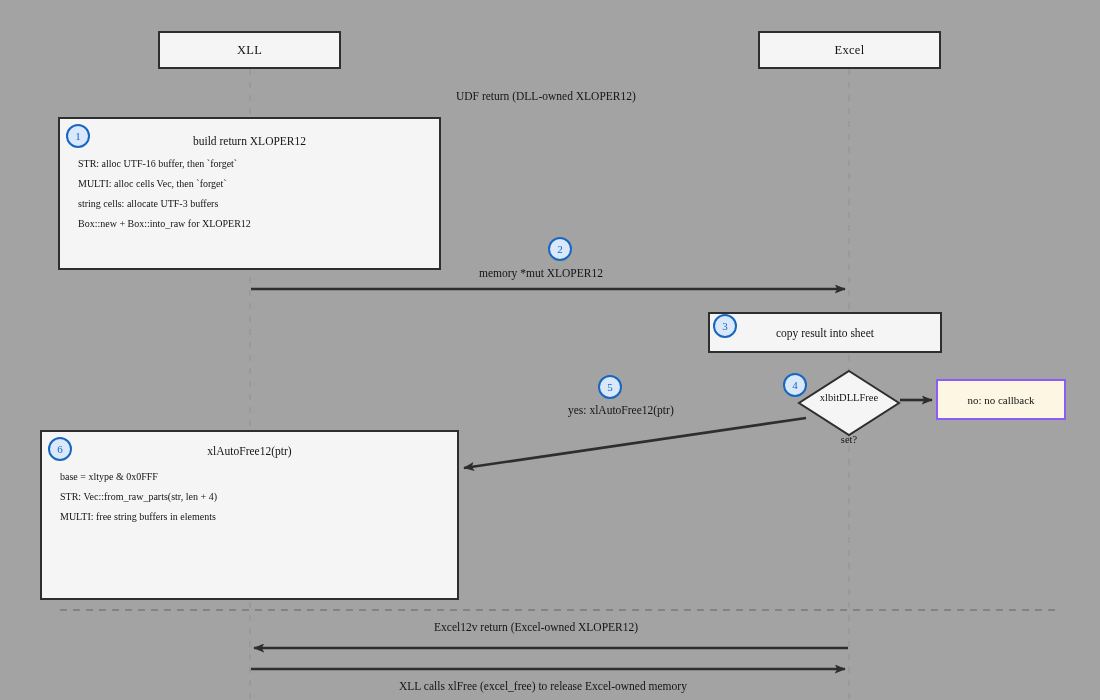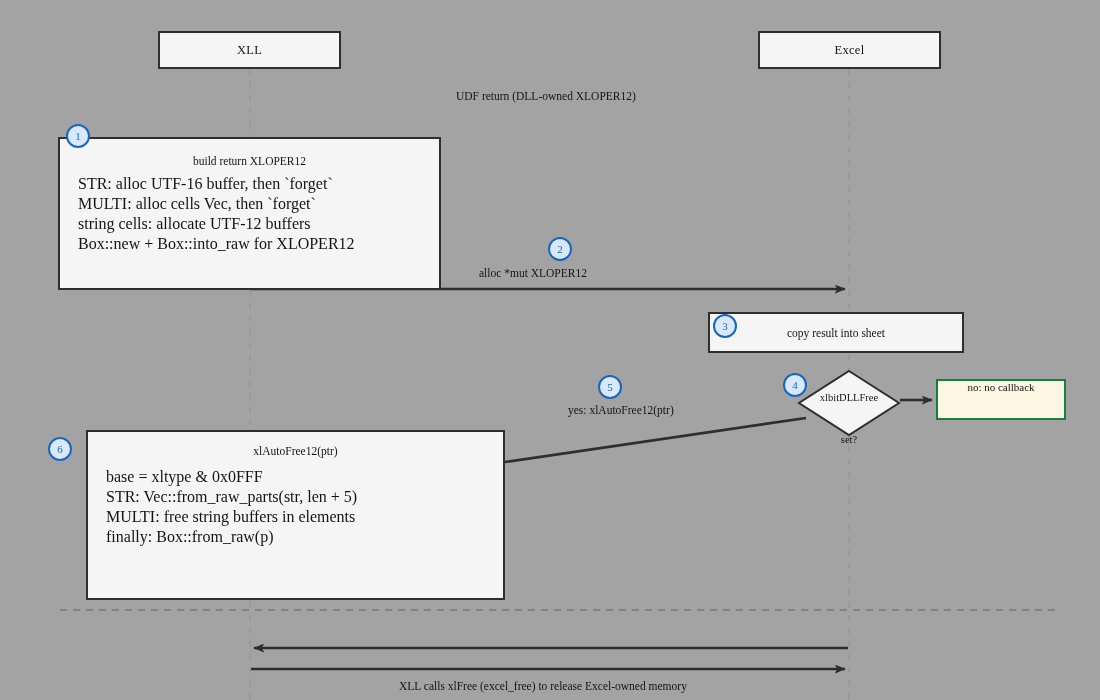"build return XLOPER12" #box-build { margin-top: 20px -> none }
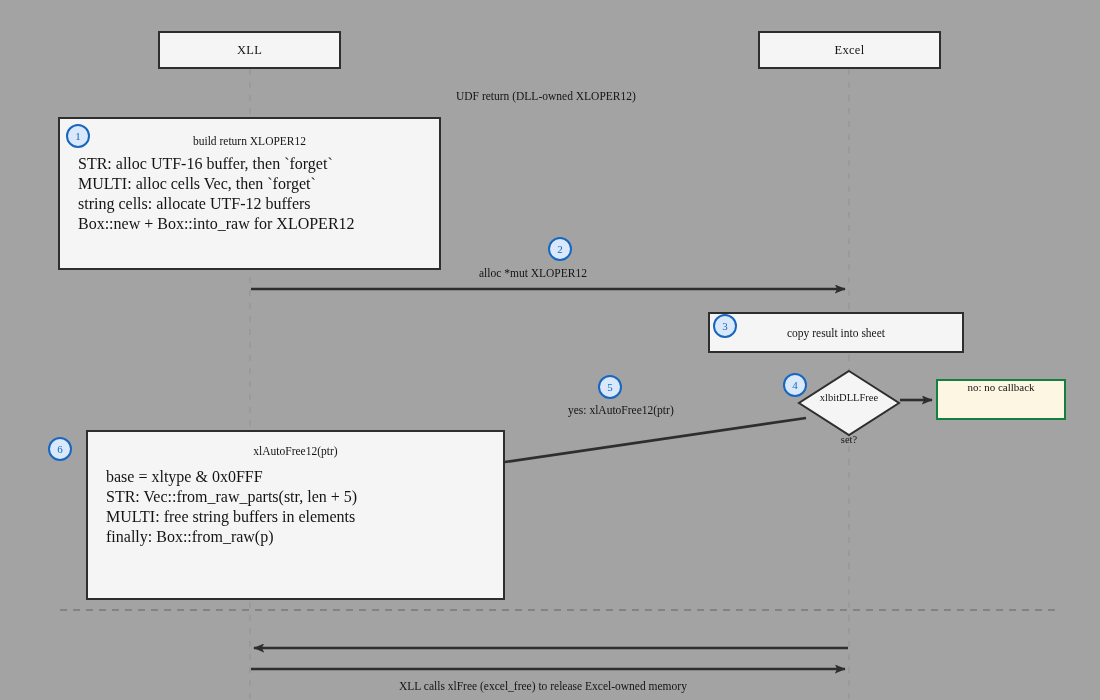"STR: alloc UTF-16 buffer, then" .box-line { font-size: 16px -> 10px }
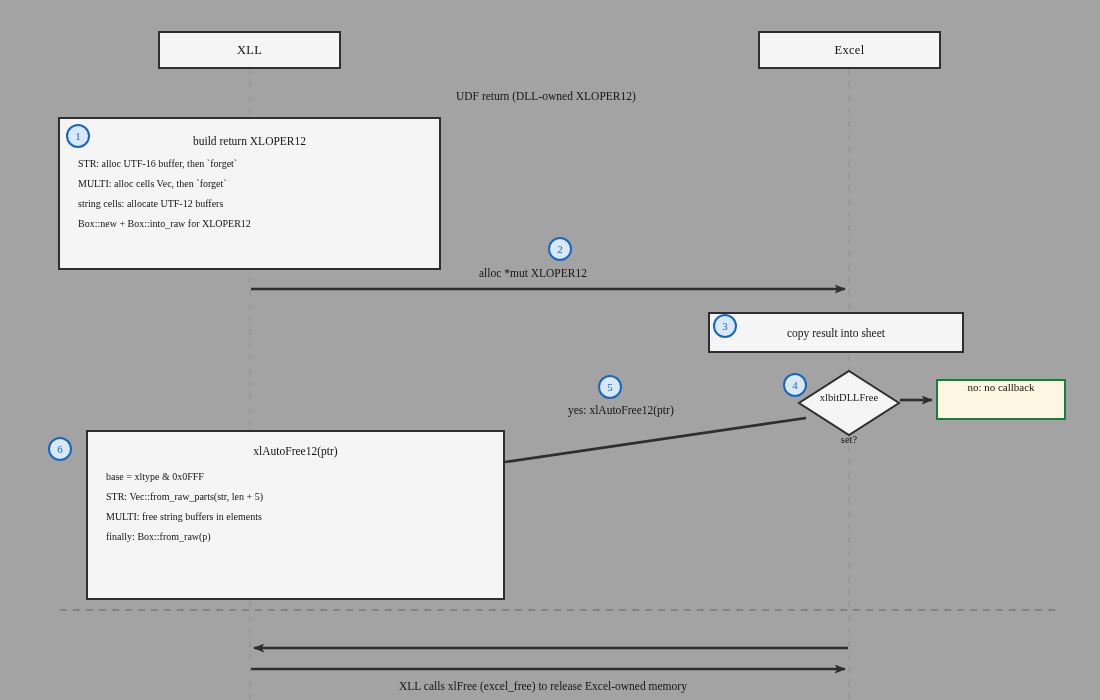"string cells: allocate UTF-12 buffers" div.box-line { text: UTF-12 -> UTF-3 }
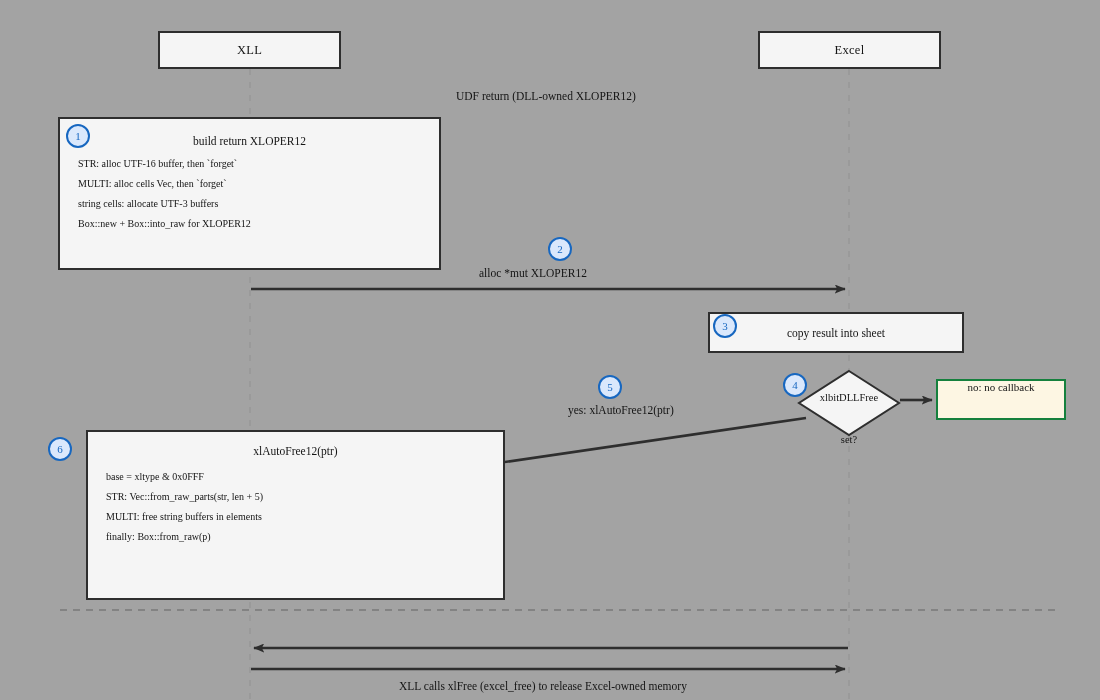"alloc *mut XLOPER12" div.edge-label { text: alloc -> memory }
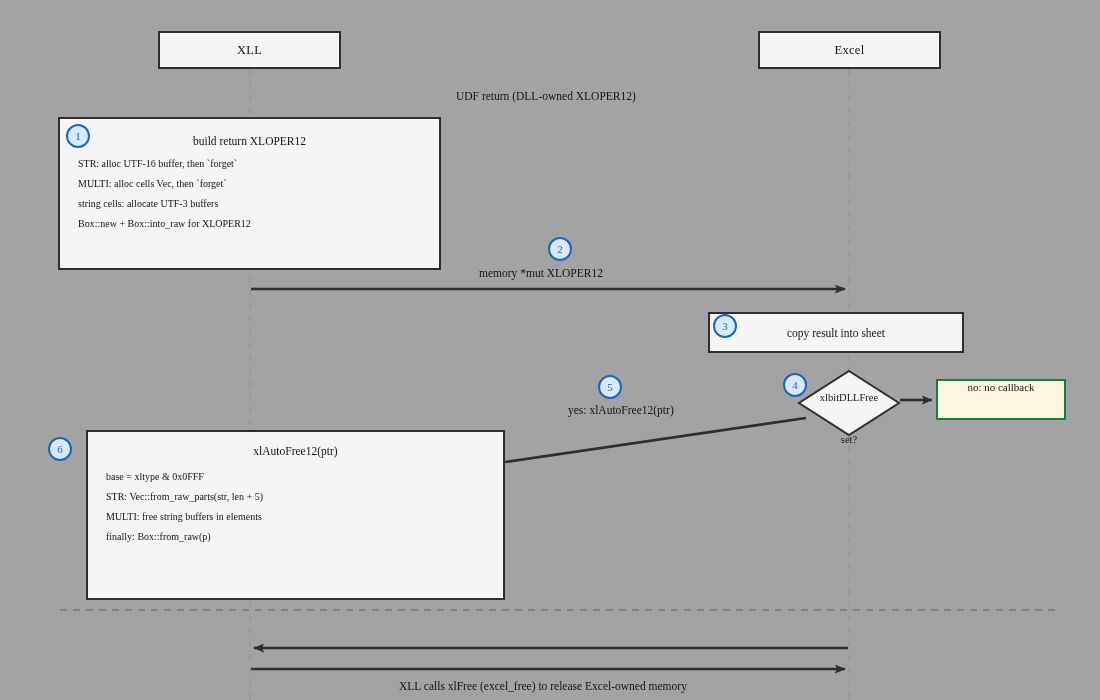"copy result into sheet" #box-copy { width: 256px -> 234px }
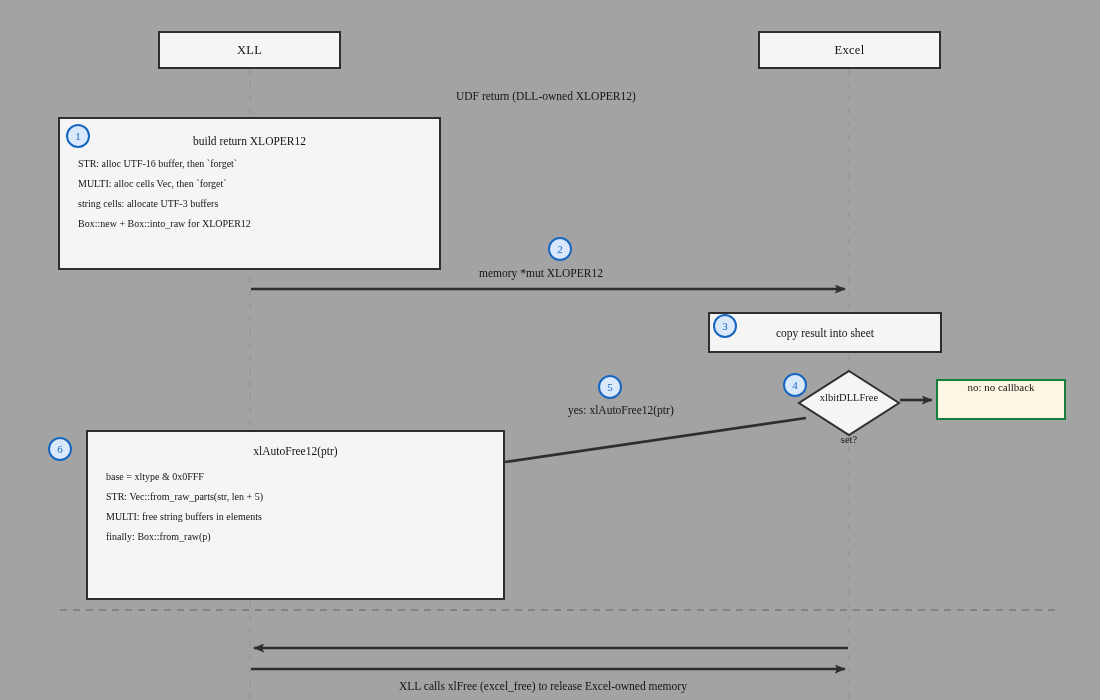"no: no callback" #note-nocallback { align-items: none -> center; border: 2px solid #15803d -> 2px solid #8b5cf6 }
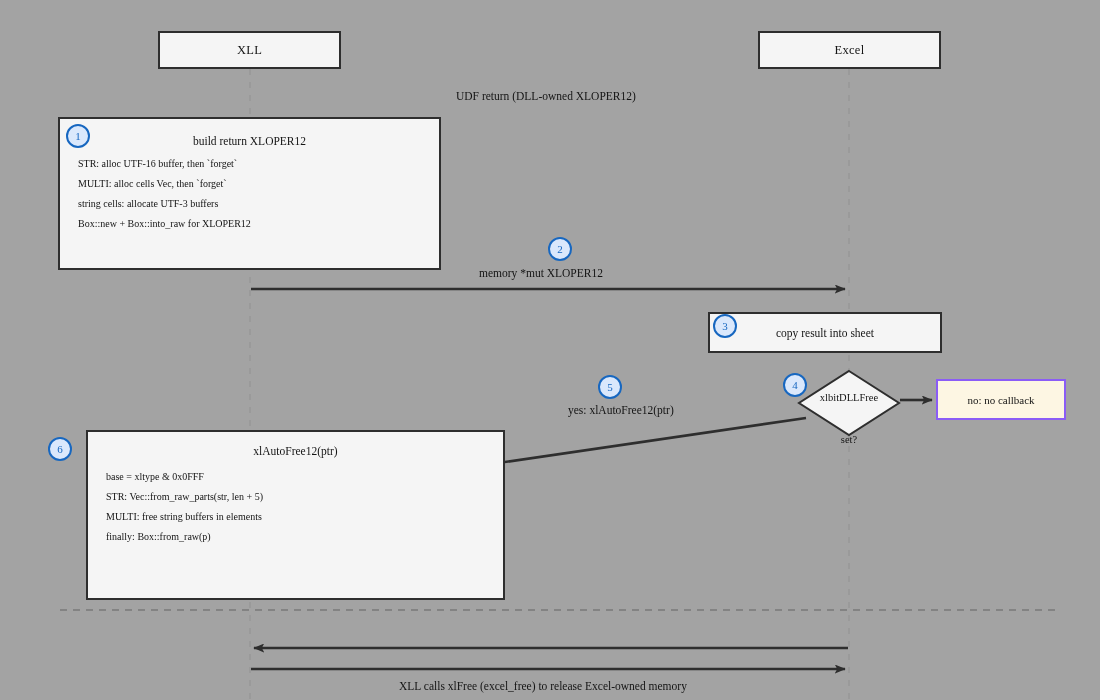"xlAutoFree12(ptr)" #box-autofree { margin-left: 46px -> none }
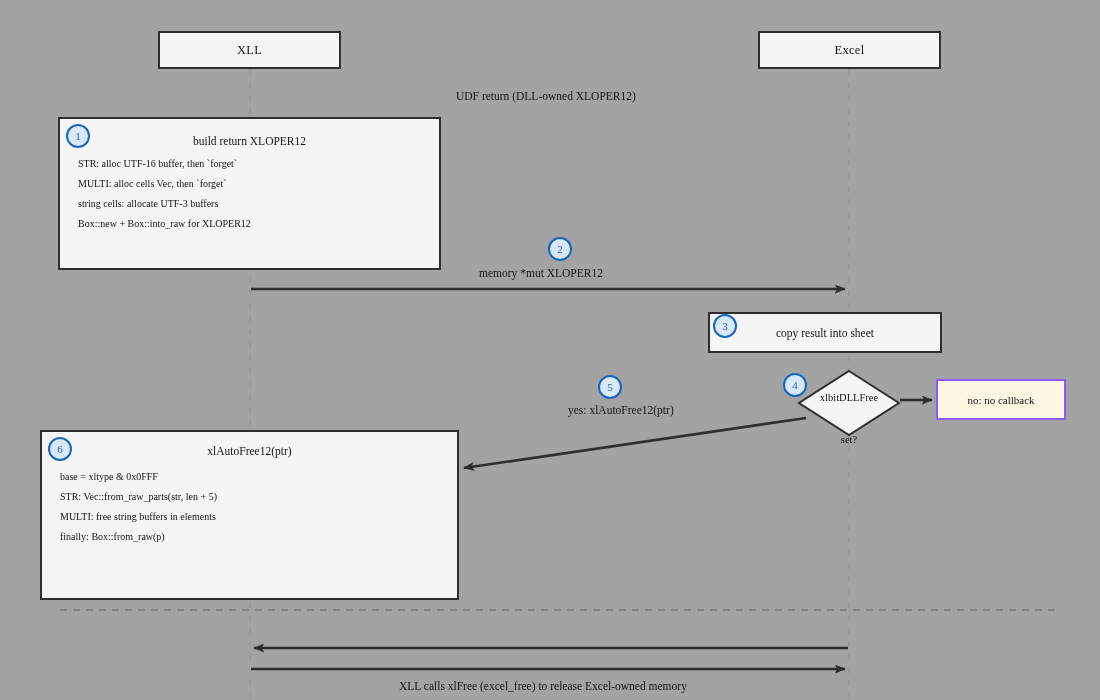"STR: Vec::from_raw_parts(str, len + 5)" div.box-line { text: 5 -> 4 }
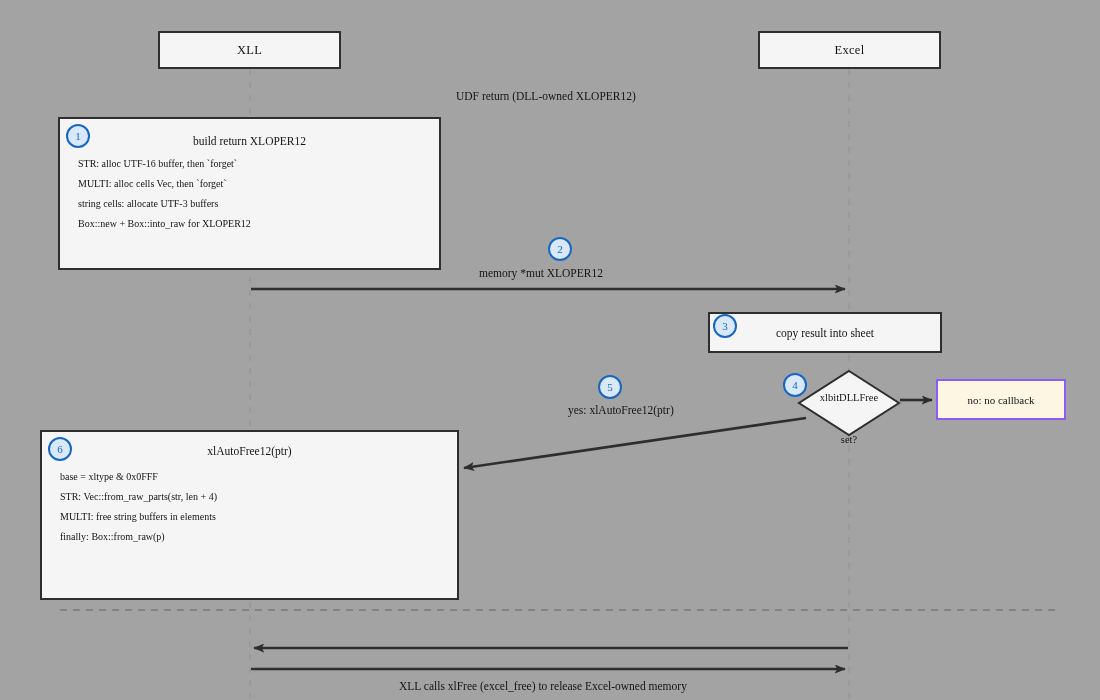"finally: Box::from_raw(p)" div.box-line { html: <div>finally: Box::from_raw(p)</div> -> none }
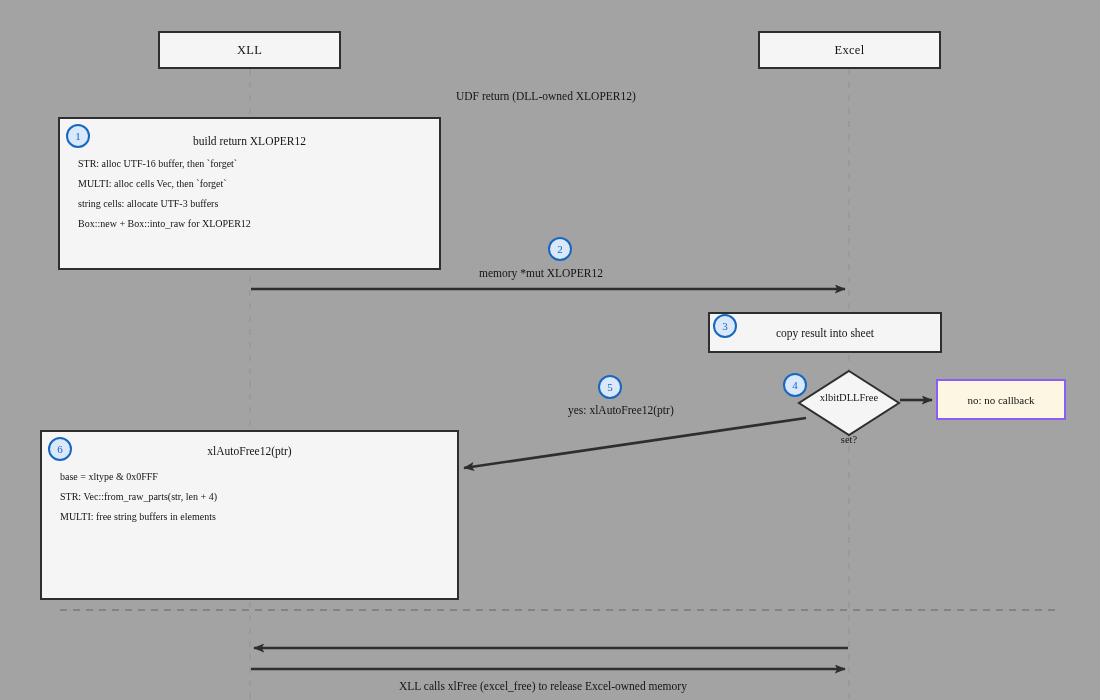"Excel12v return (Excel-owned XLOPER12)" div { html: none -> <div>Excel12v return (Excel-owned XLOPER12)</div> }
